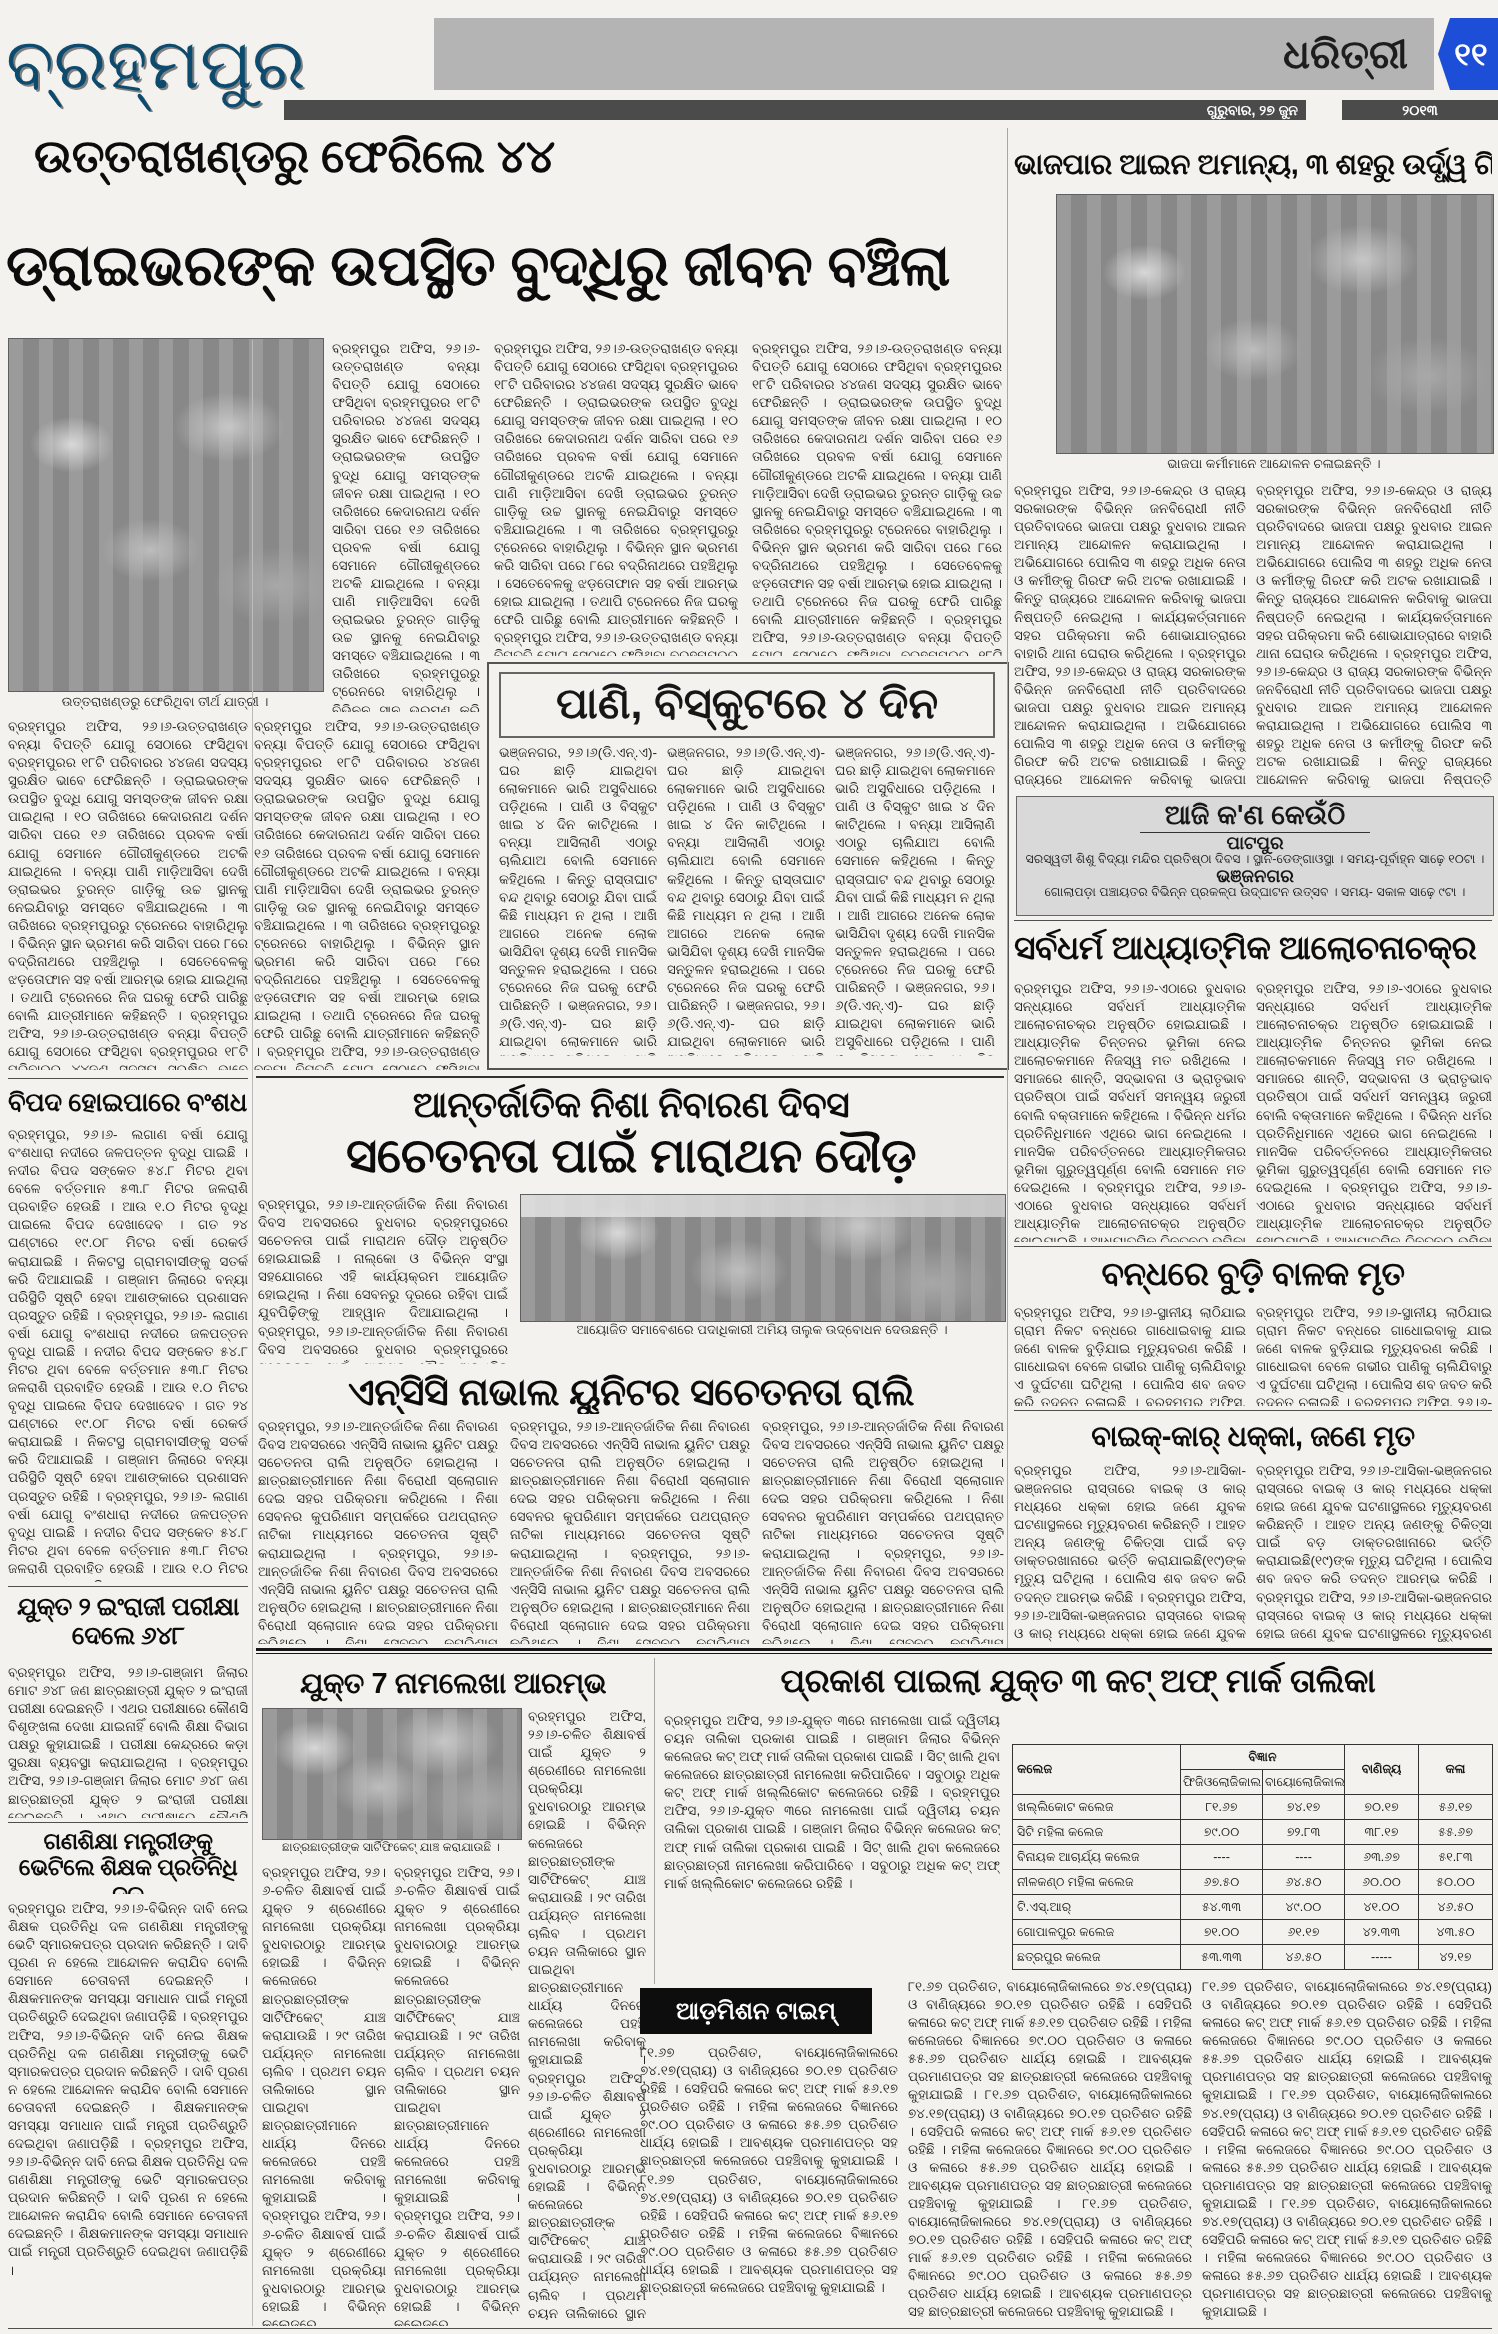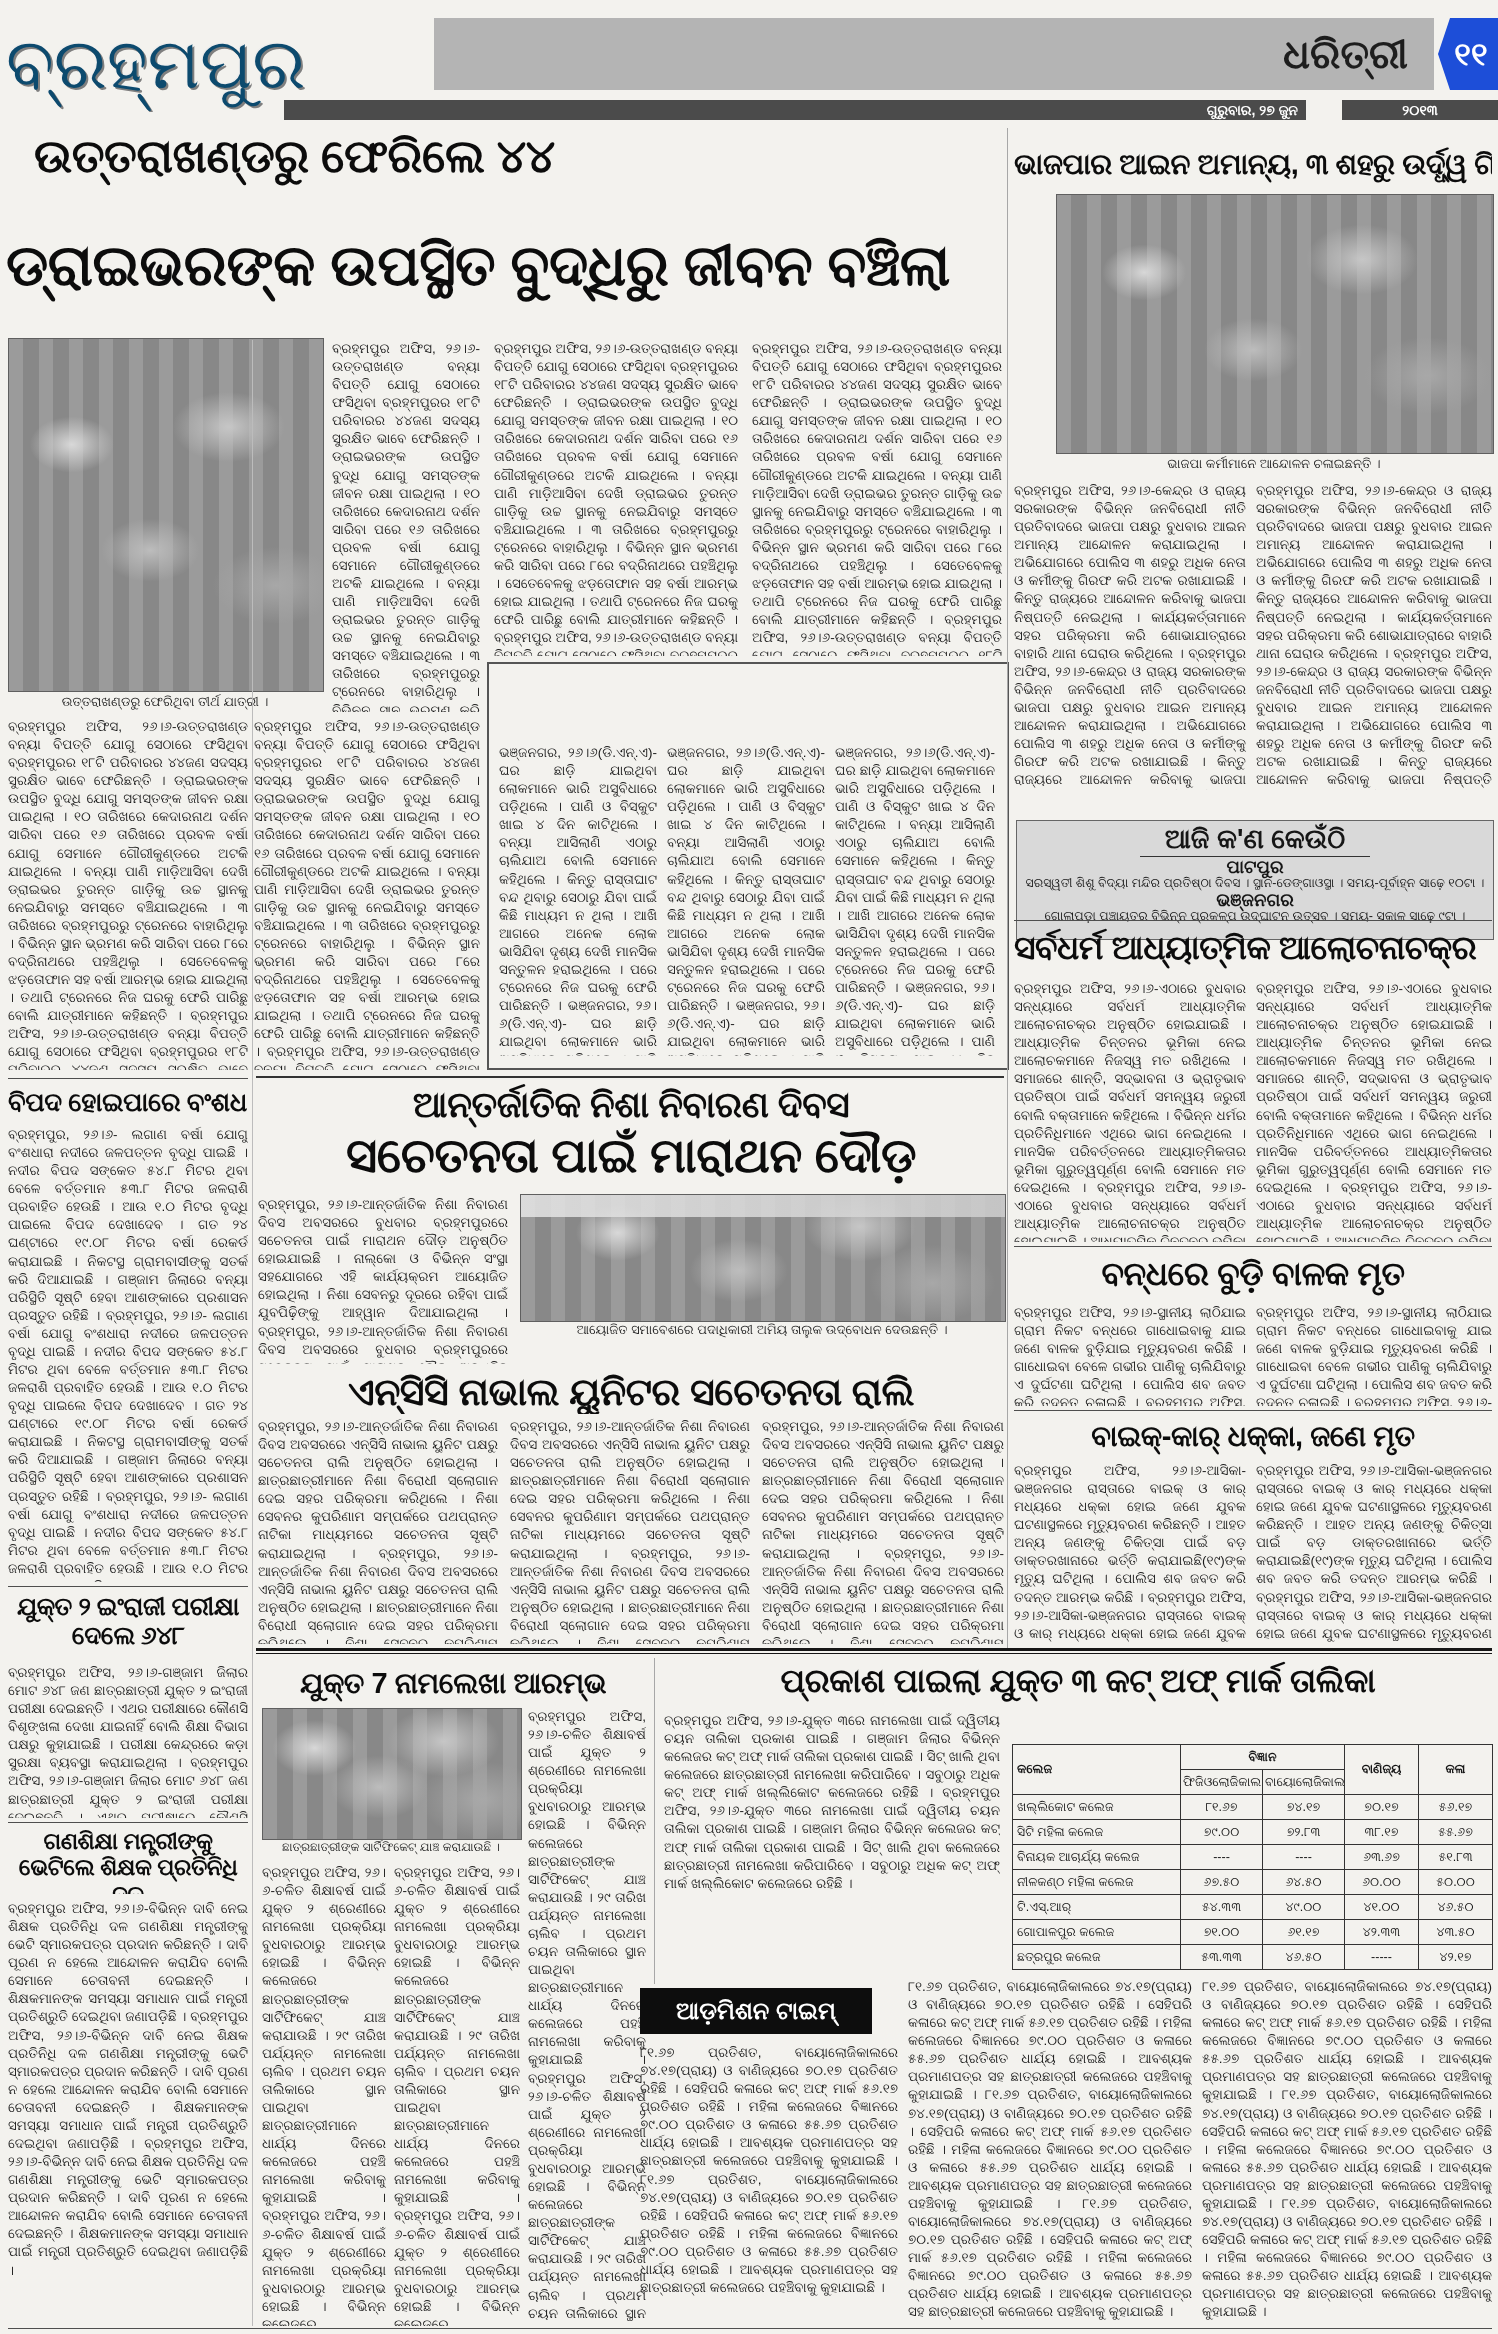"ପାଣି, ବିସ୍କୁଟରେ ୪ ଦିନ" div { html: none -> <div>ପାଣି, ବିସ୍କୁଟରେ ୪ ଦିନ</div> }
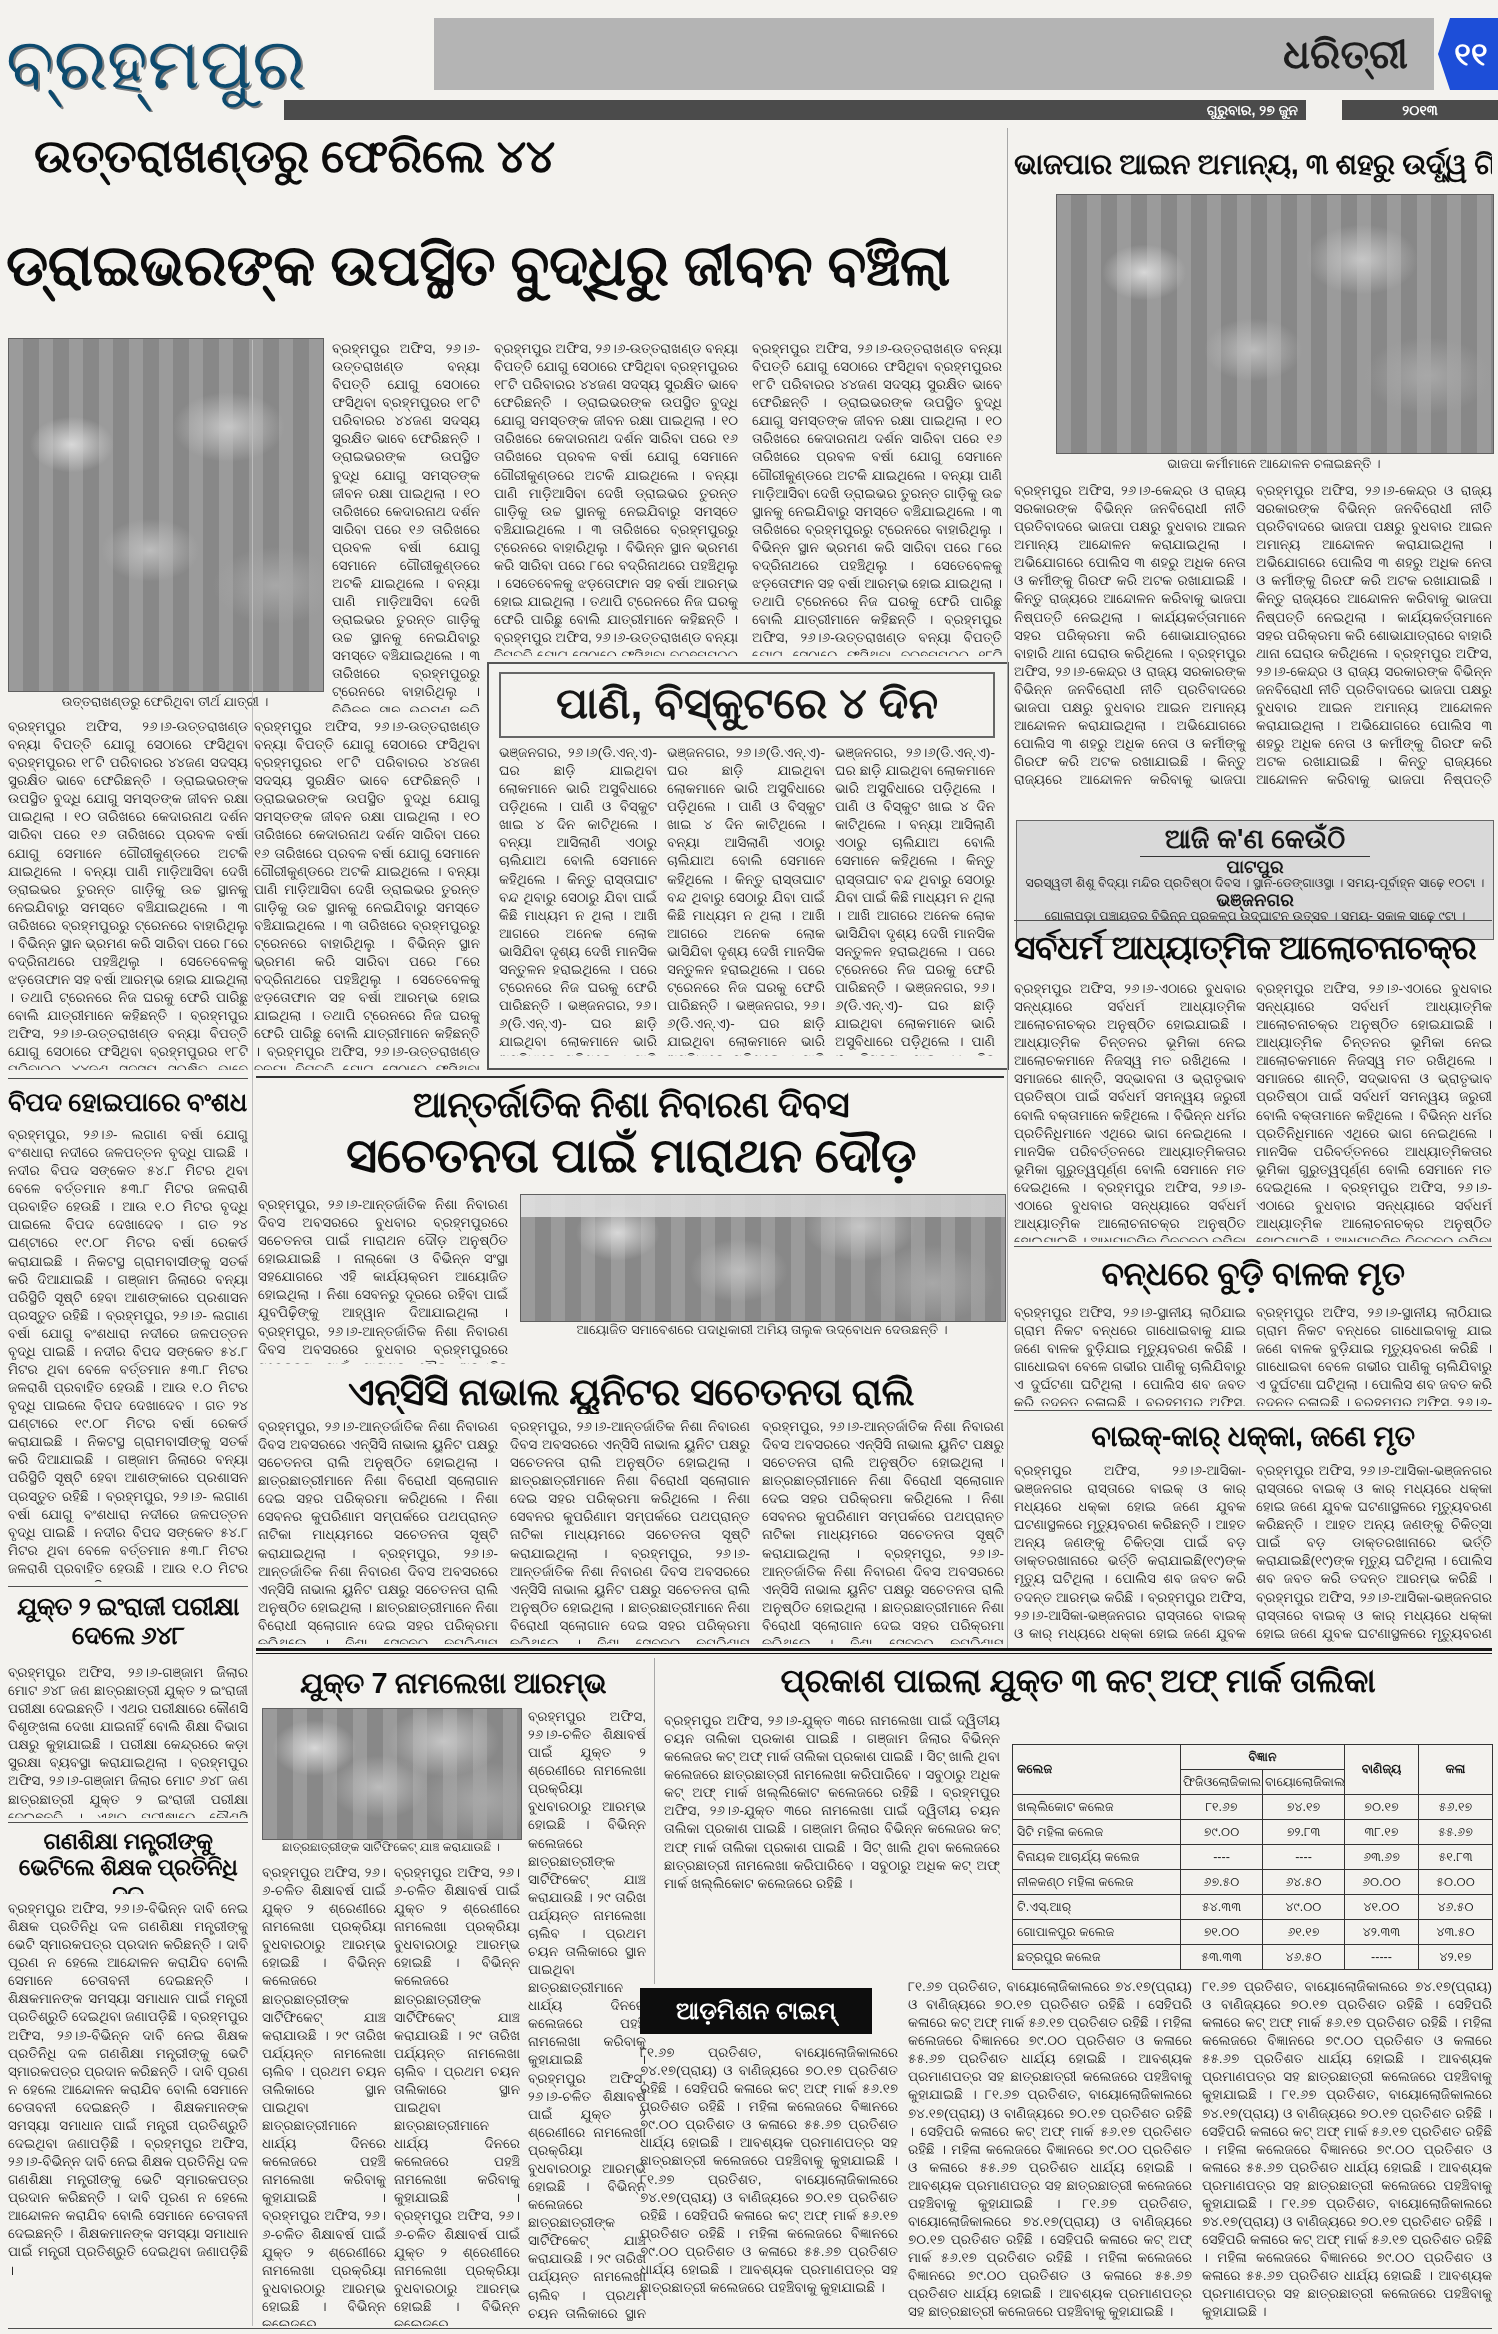"ଆଜି କ'ଣ କେଉଁଠି" div.eventsbox { margin-top: 24px -> none }
